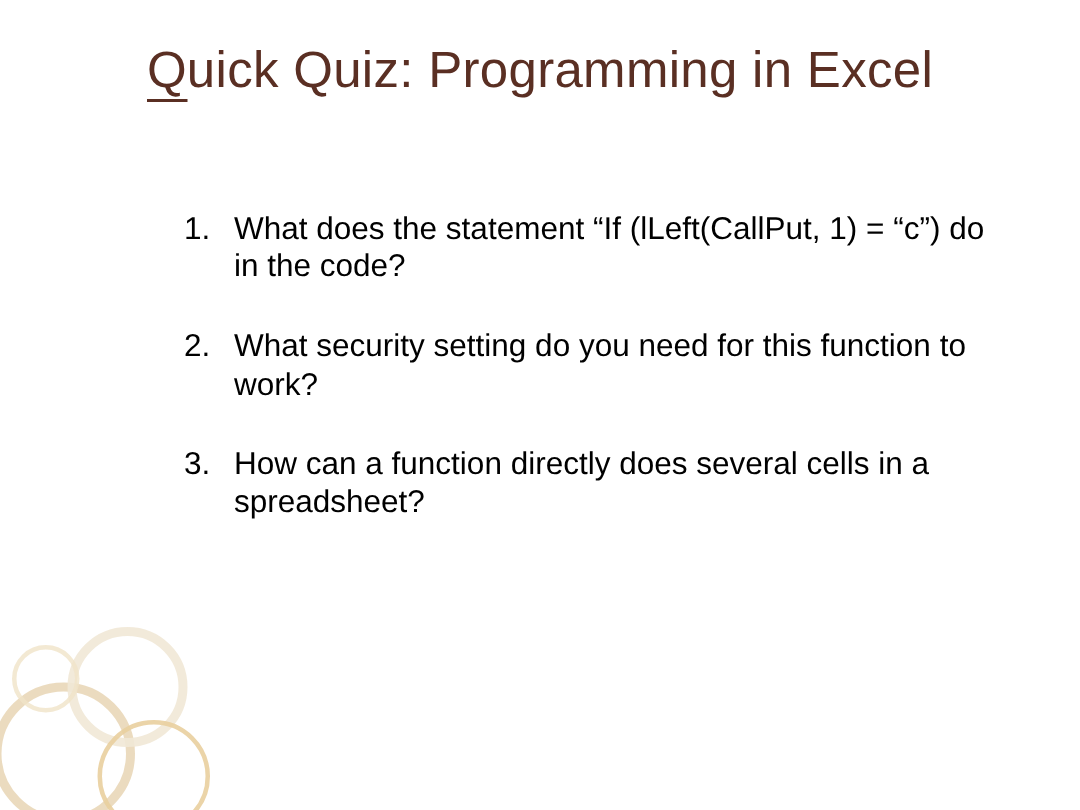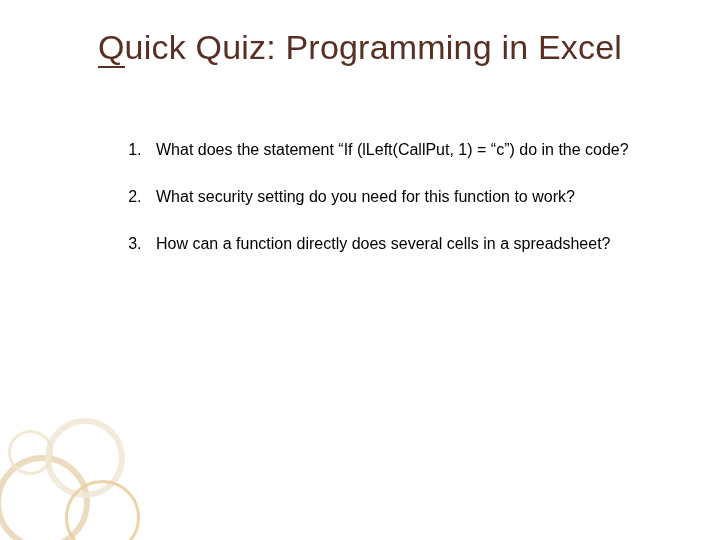"What does the statement “If" ol.questions { font-size: 16px -> 21px }
